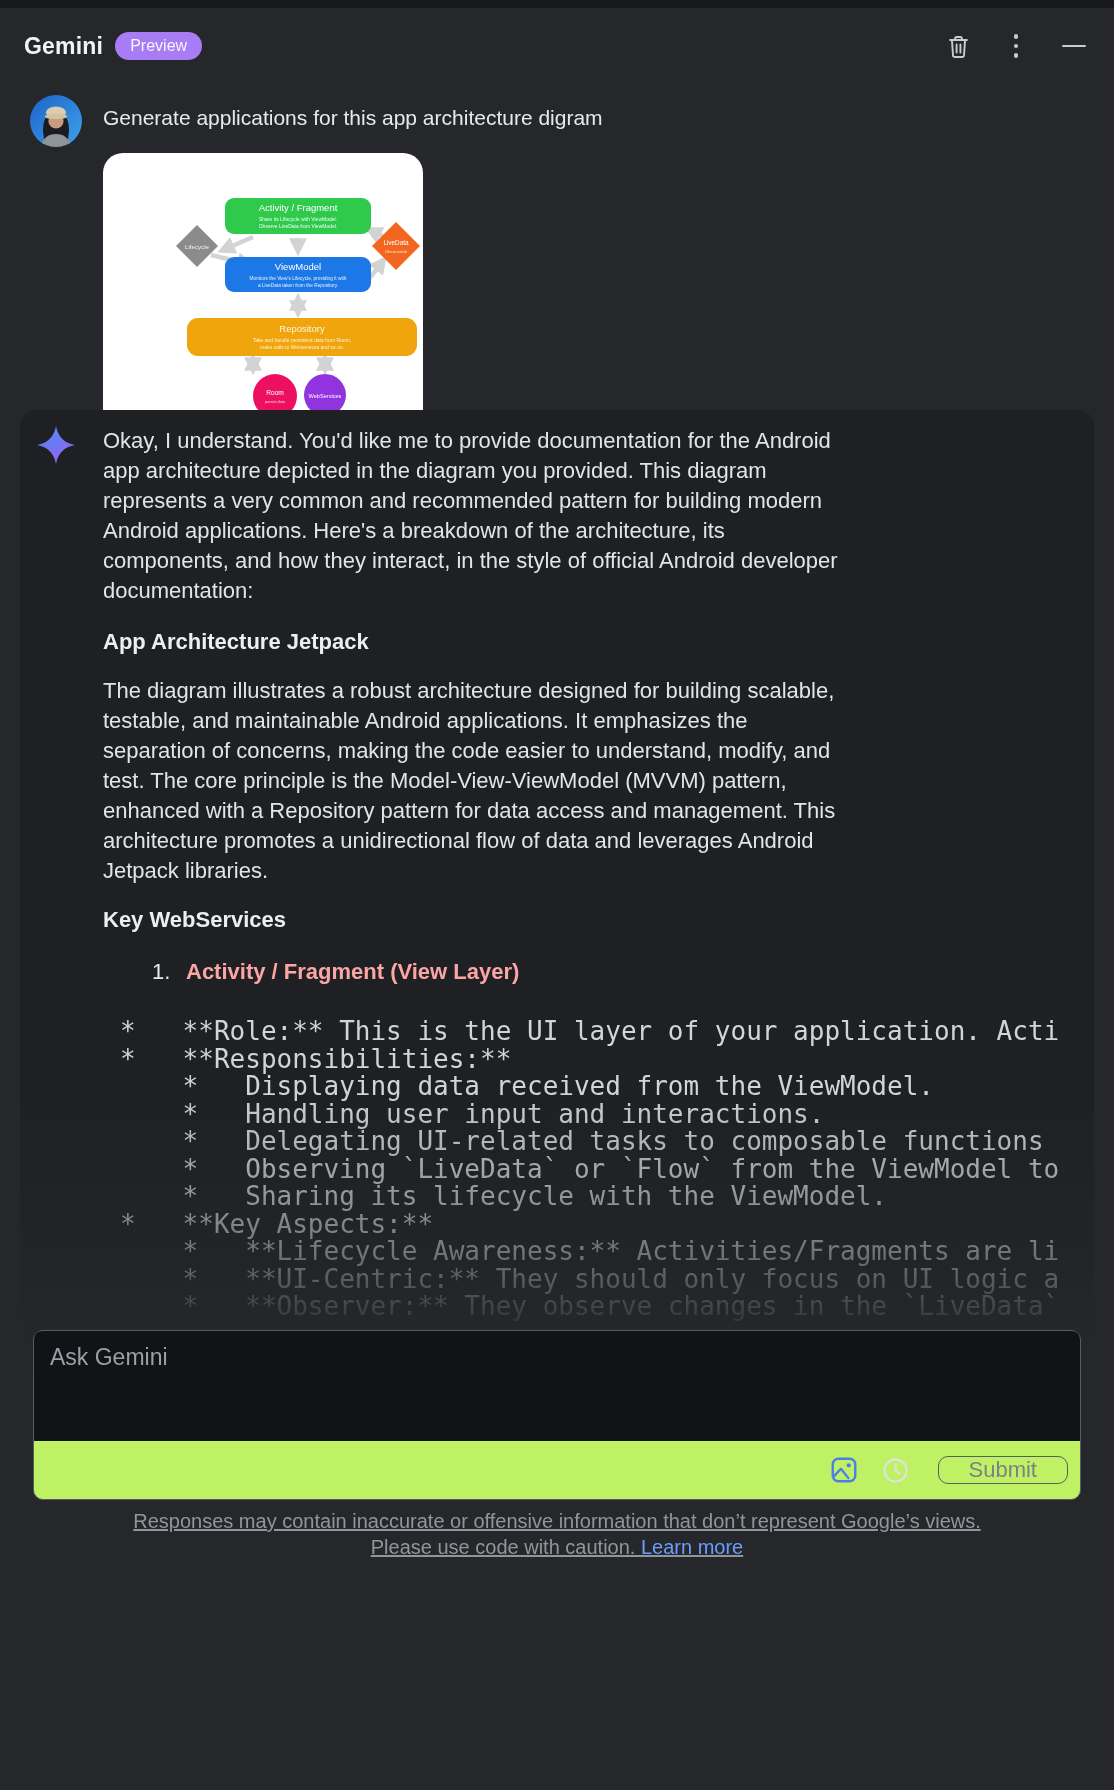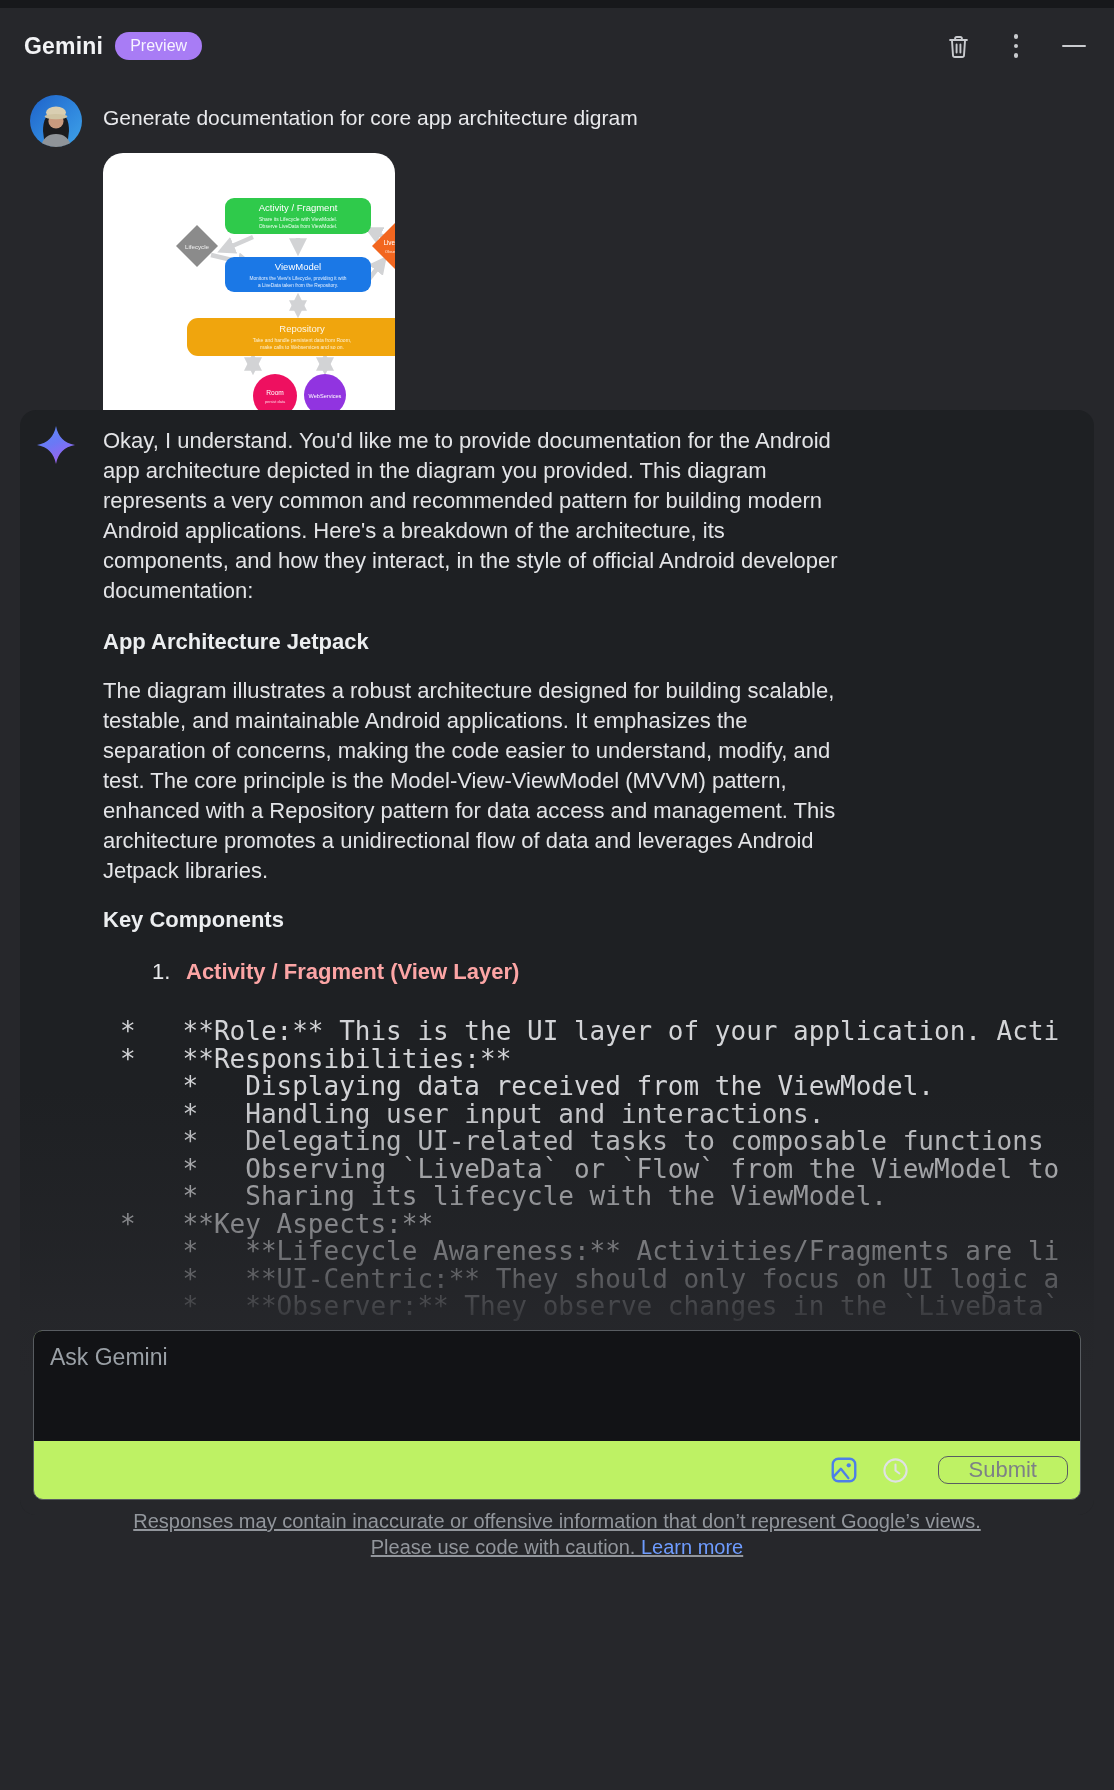"Generate documentation for core app" div.user-text { text: documentation for core -> applications for this }
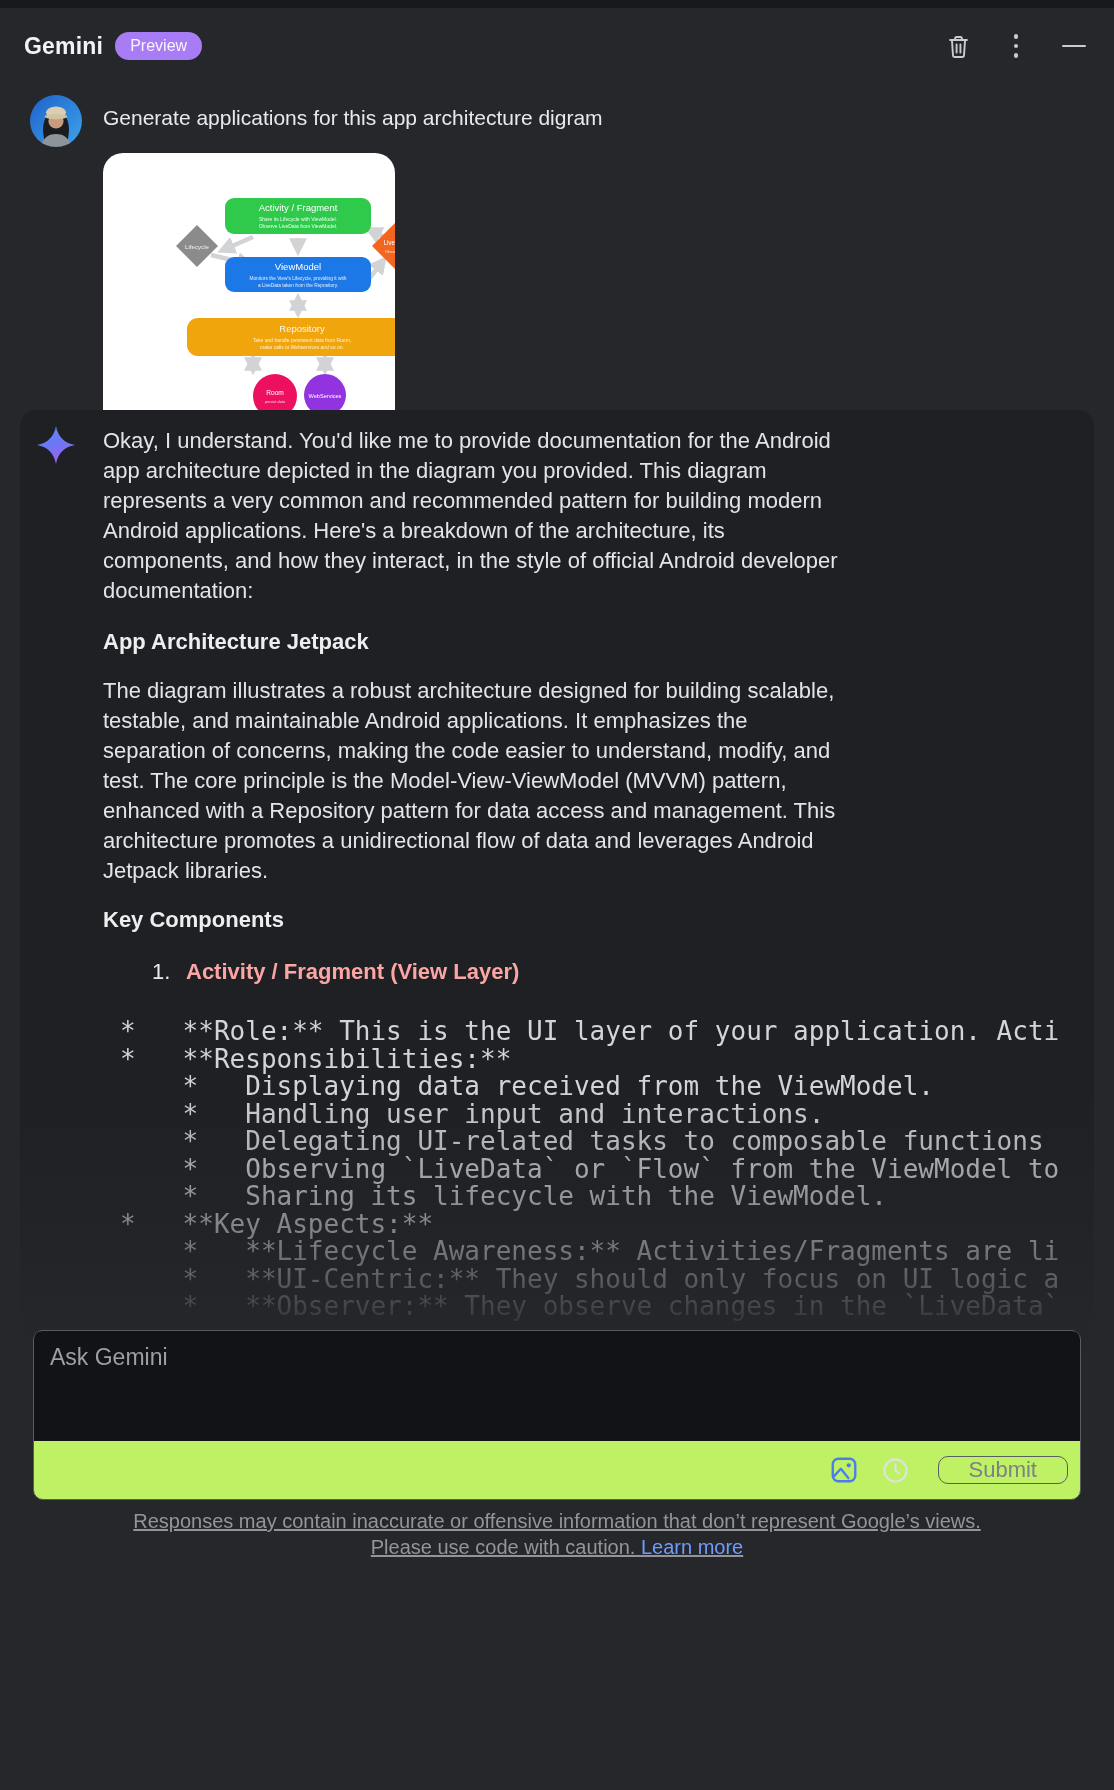"Activity / Fragment" .diagram-card { width: 292px -> 320px }
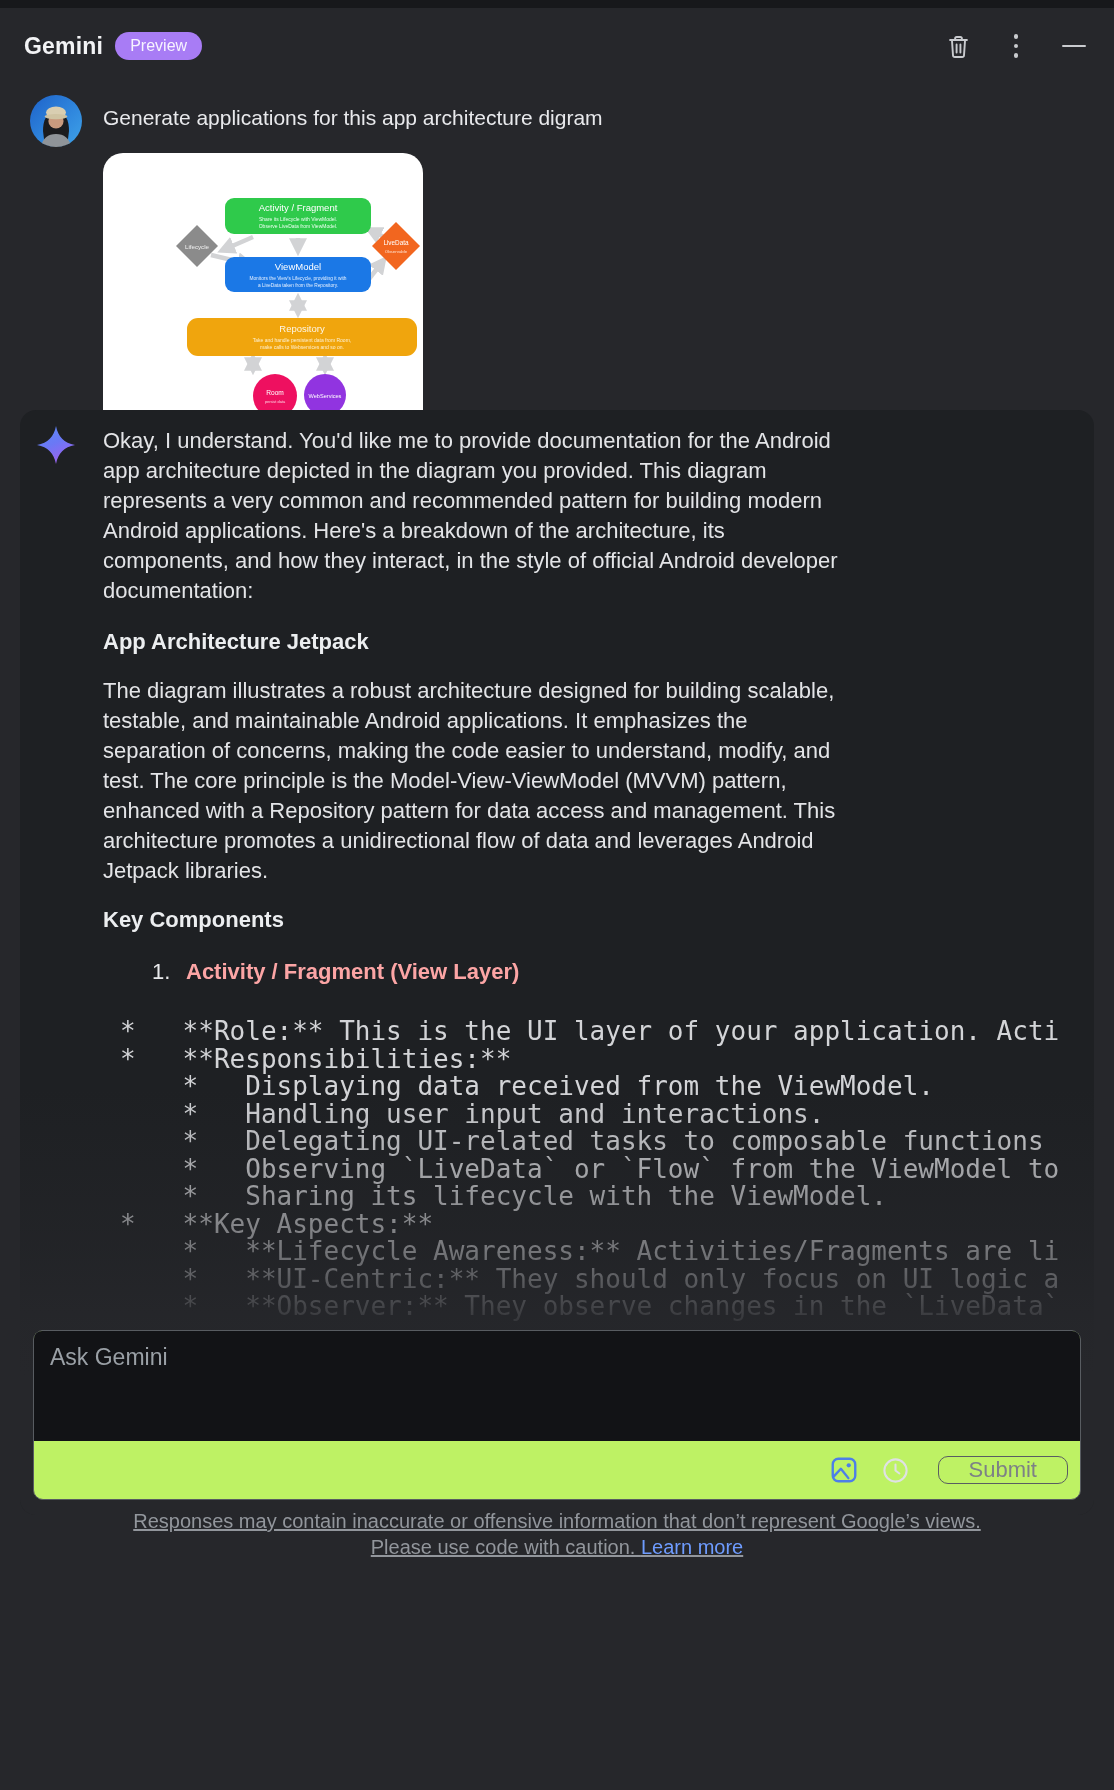"Key Components" h3.resp-h { text: Components -> WebServices }
